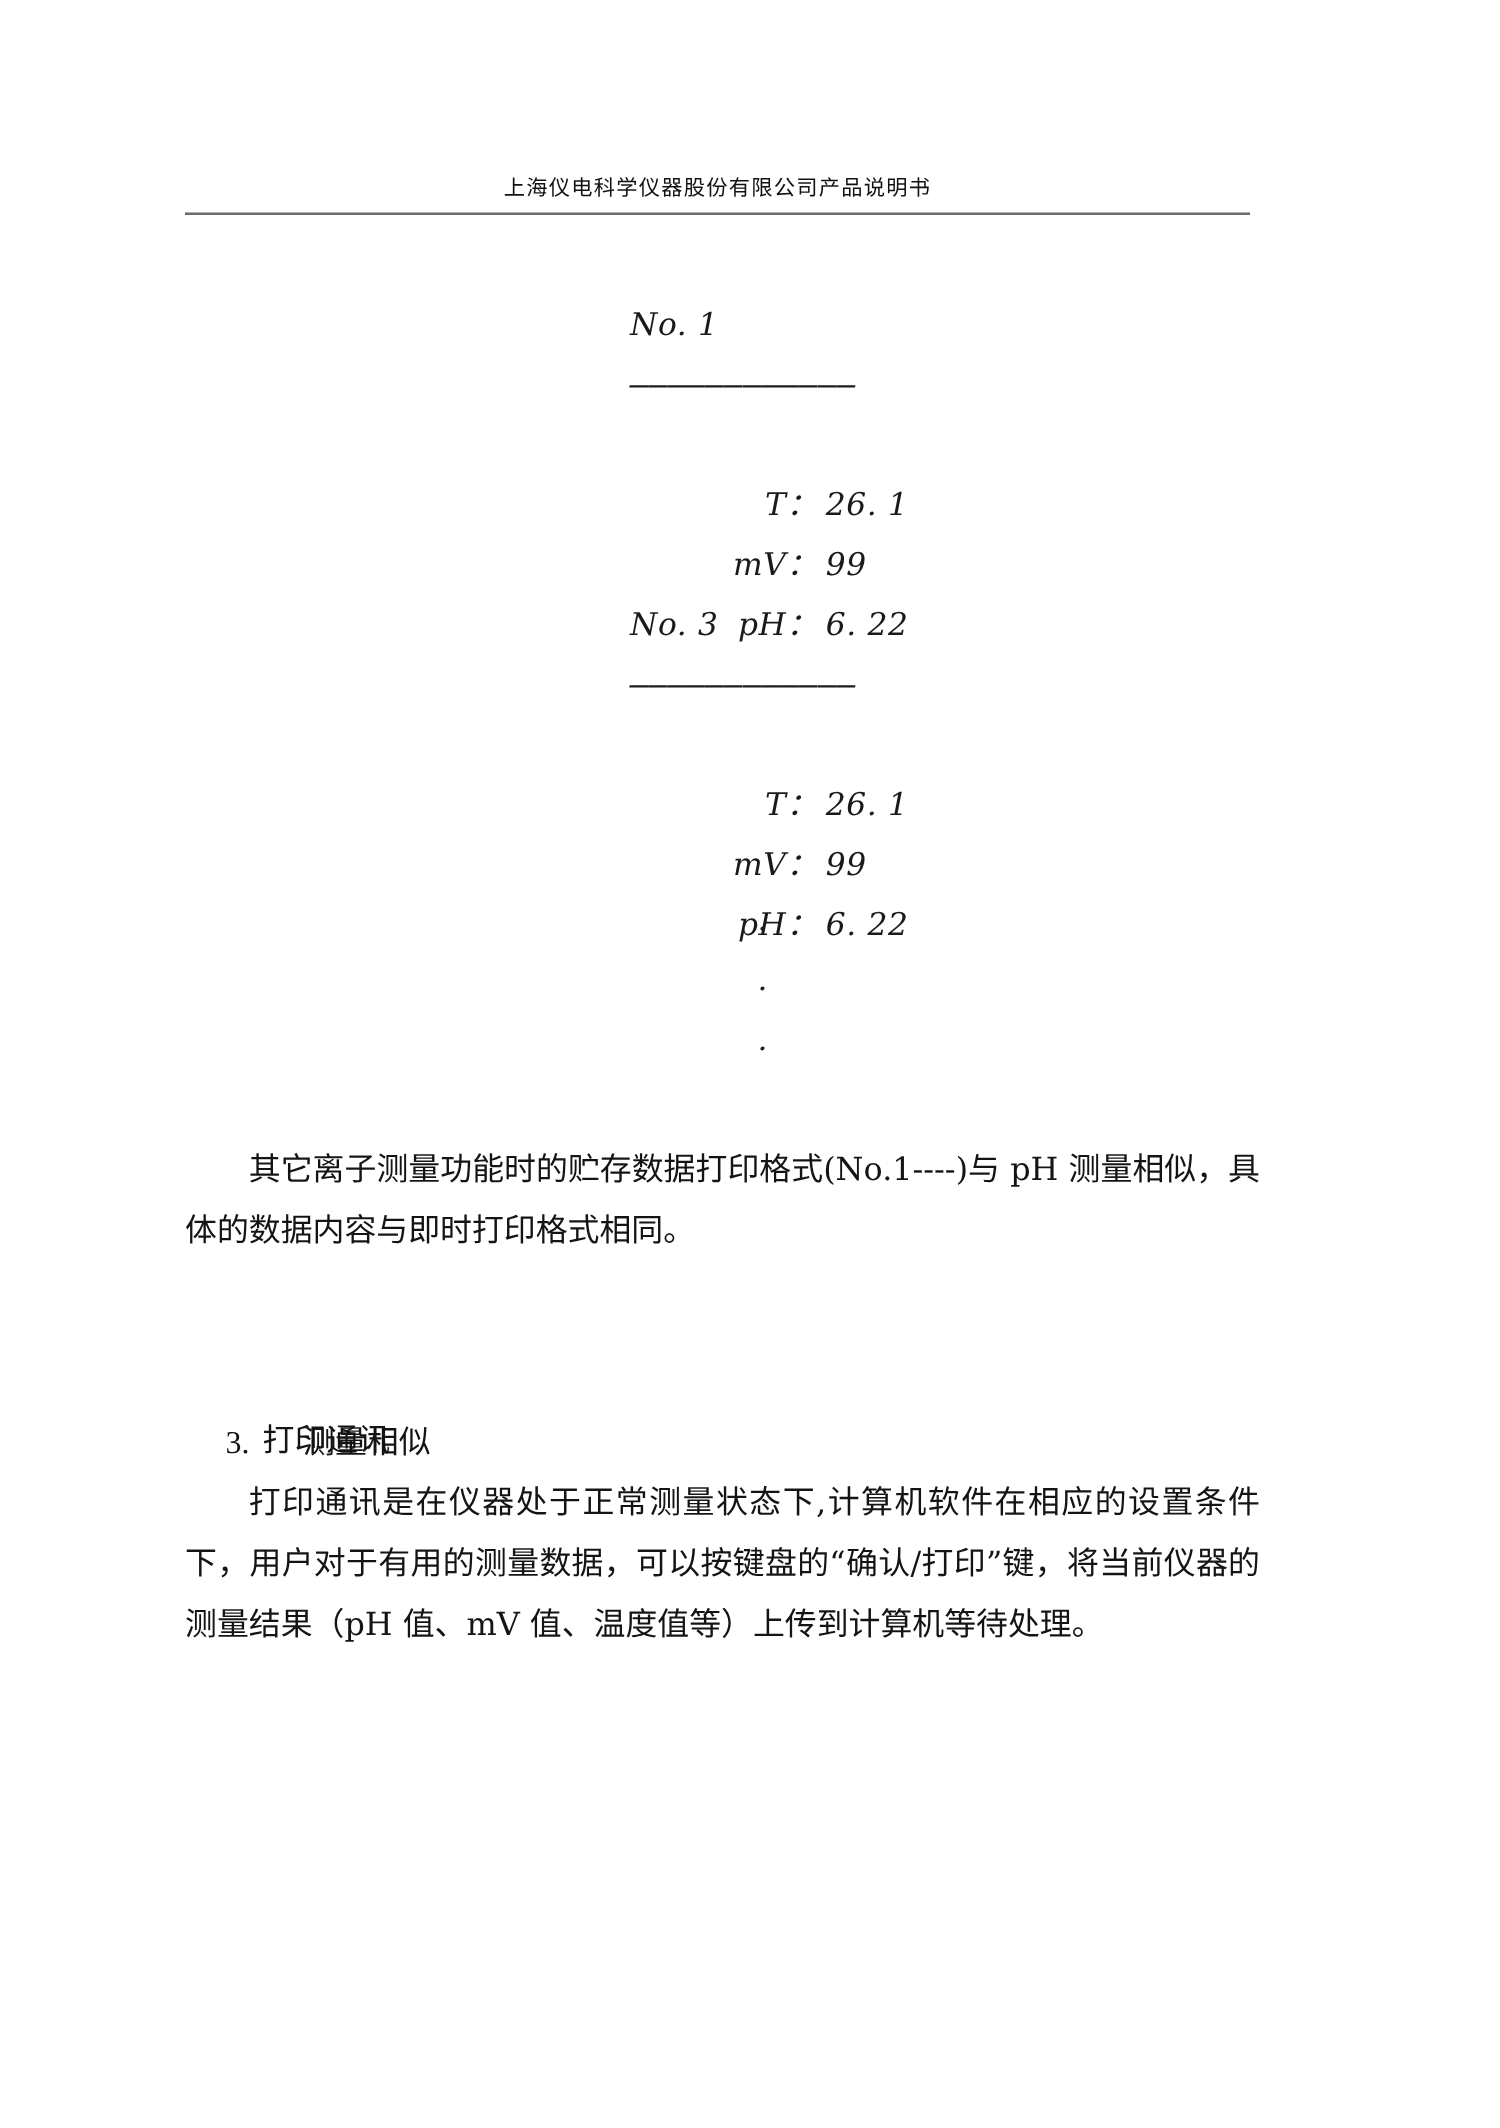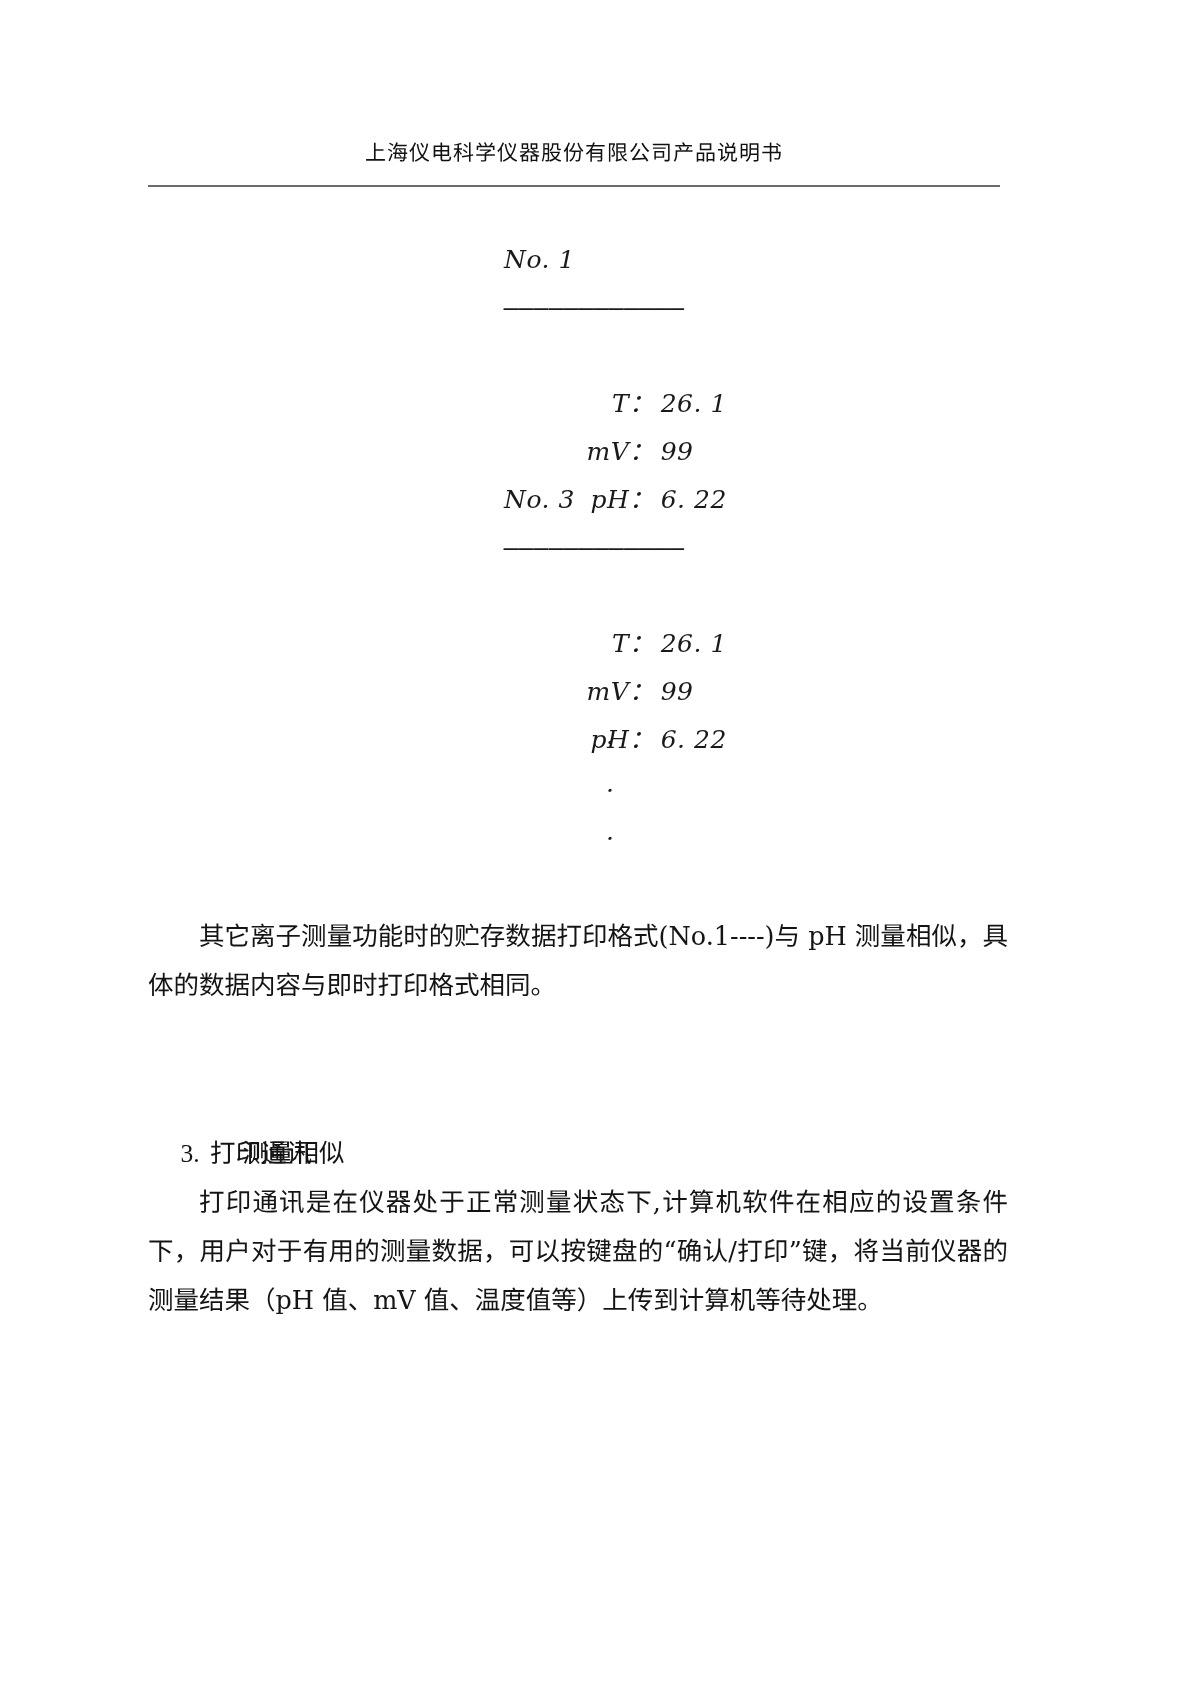"上海仪电科学仪器股份有限公司产品说明书" .header-title { font-size: 21px -> 17px; padding-bottom: 18px -> 8px }
